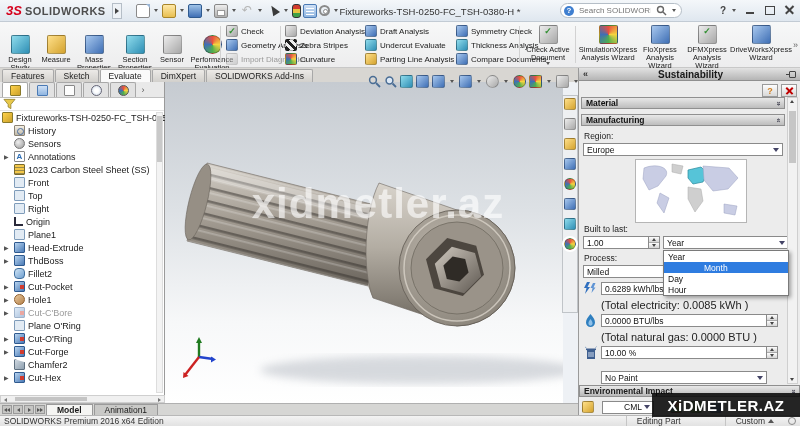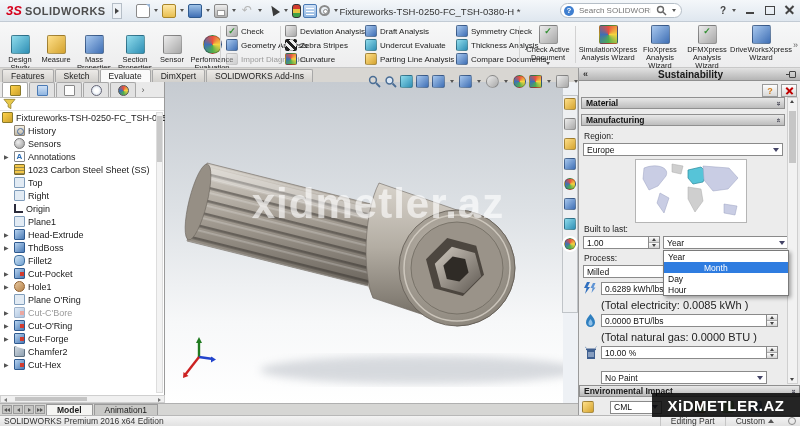"Front" div.trow { html: none -> <div> <div></div> <span>Front</span> </div> }
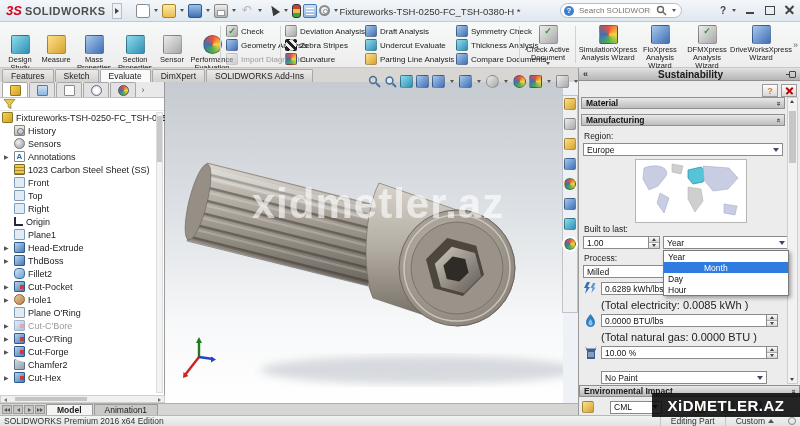"Plane O'Ring" div.trow { order: before "Cut-C'Bore" -> after "Cut-C'Bore" }
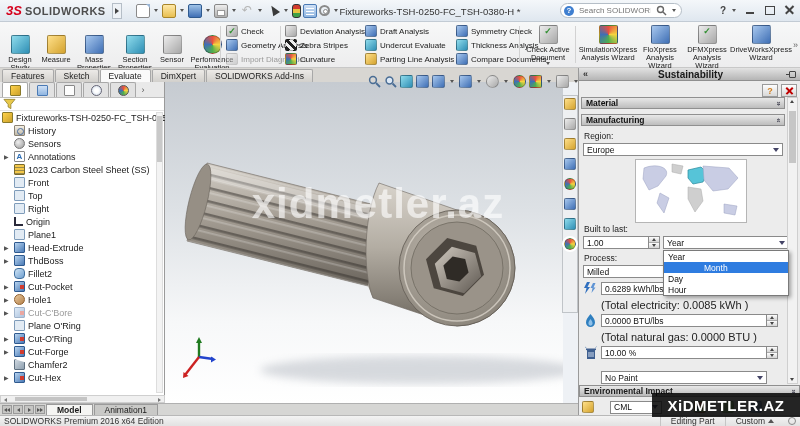"CML" #cmlrow { gap: 16px -> 8px; text-align: none -> right }
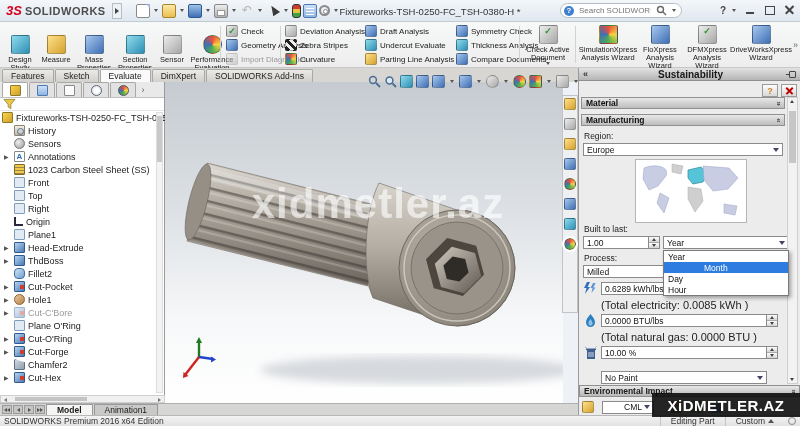"Editing Part" .sseg { margin-left: none -> 34px }
